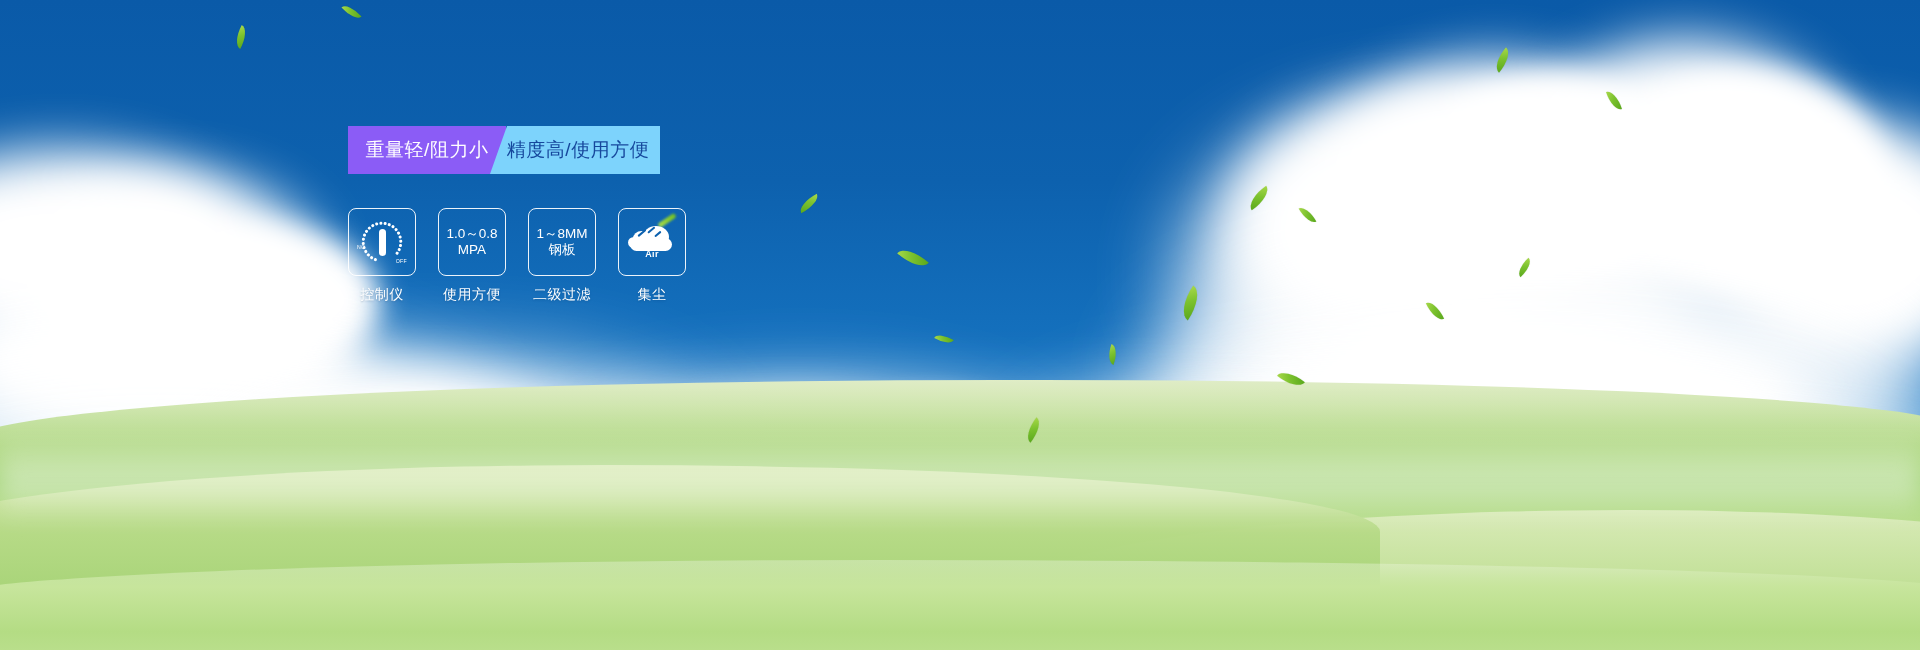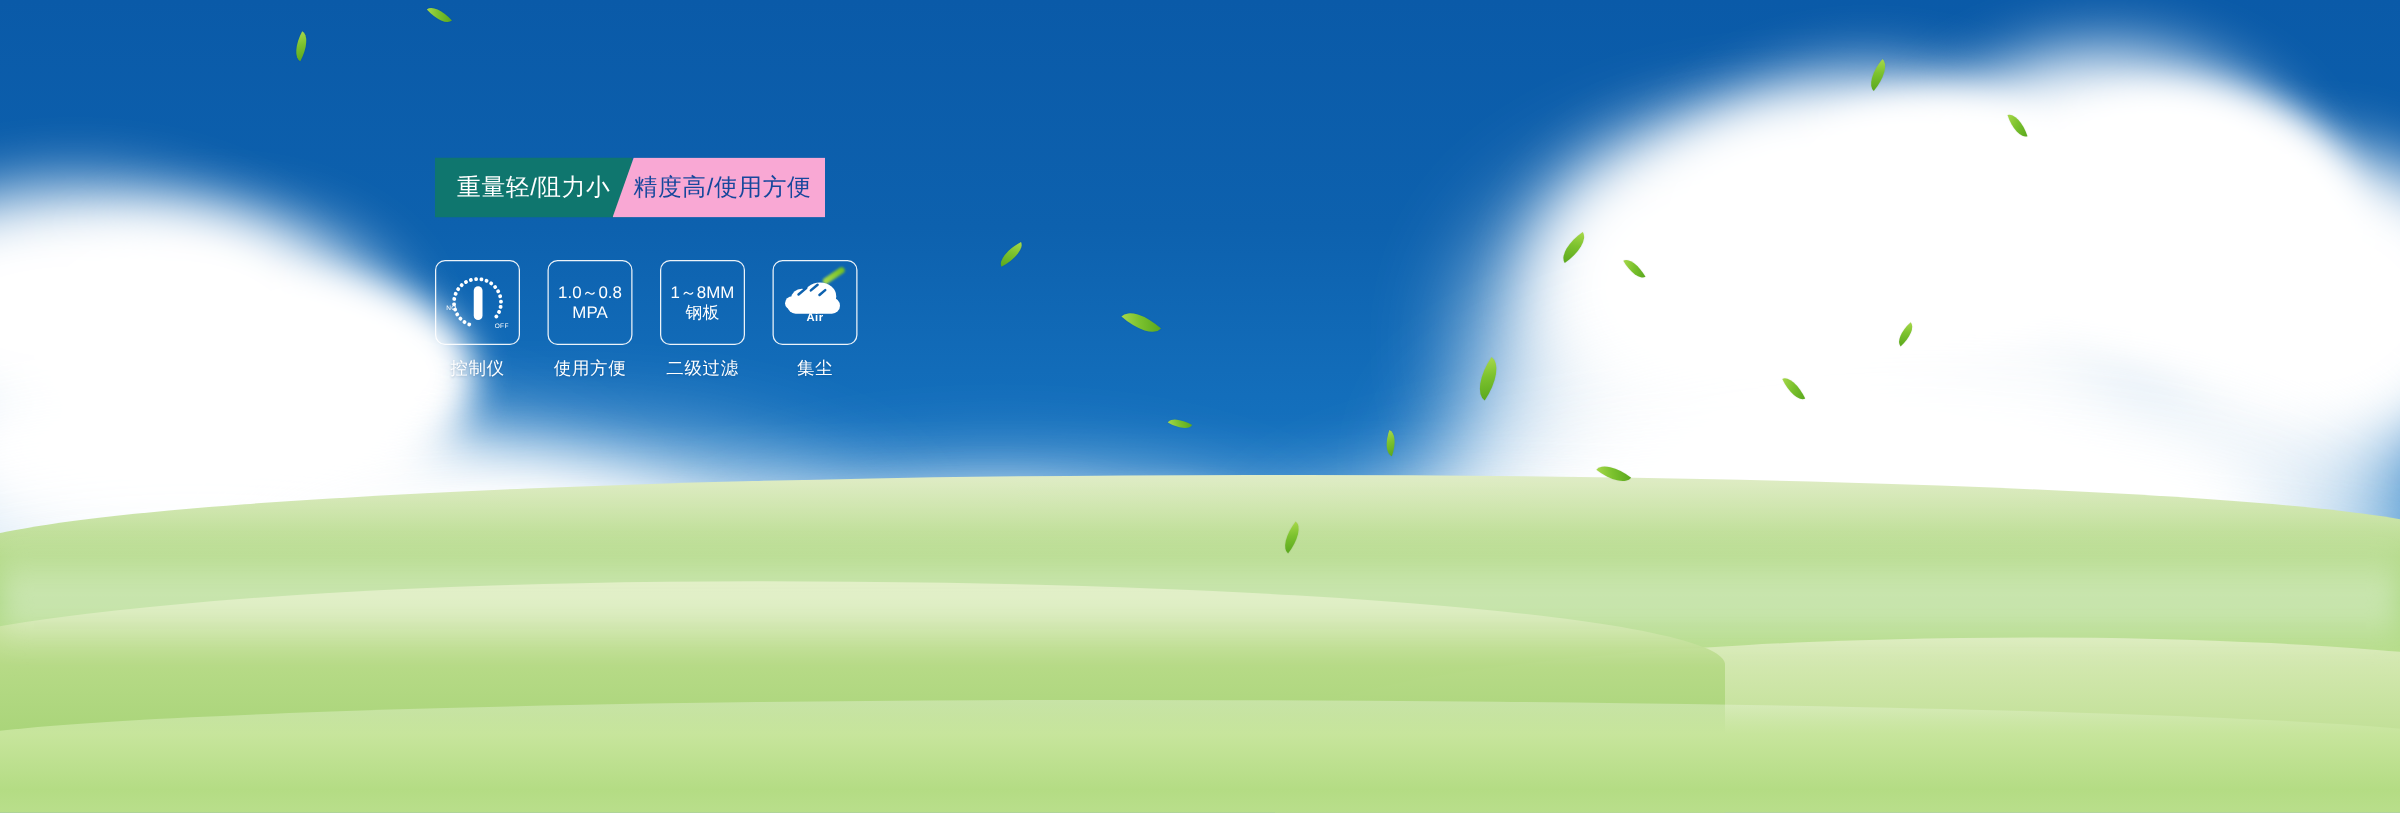"重量轻/阻力小" .tag-a { background: #0f766e -> #8b5cf6 }
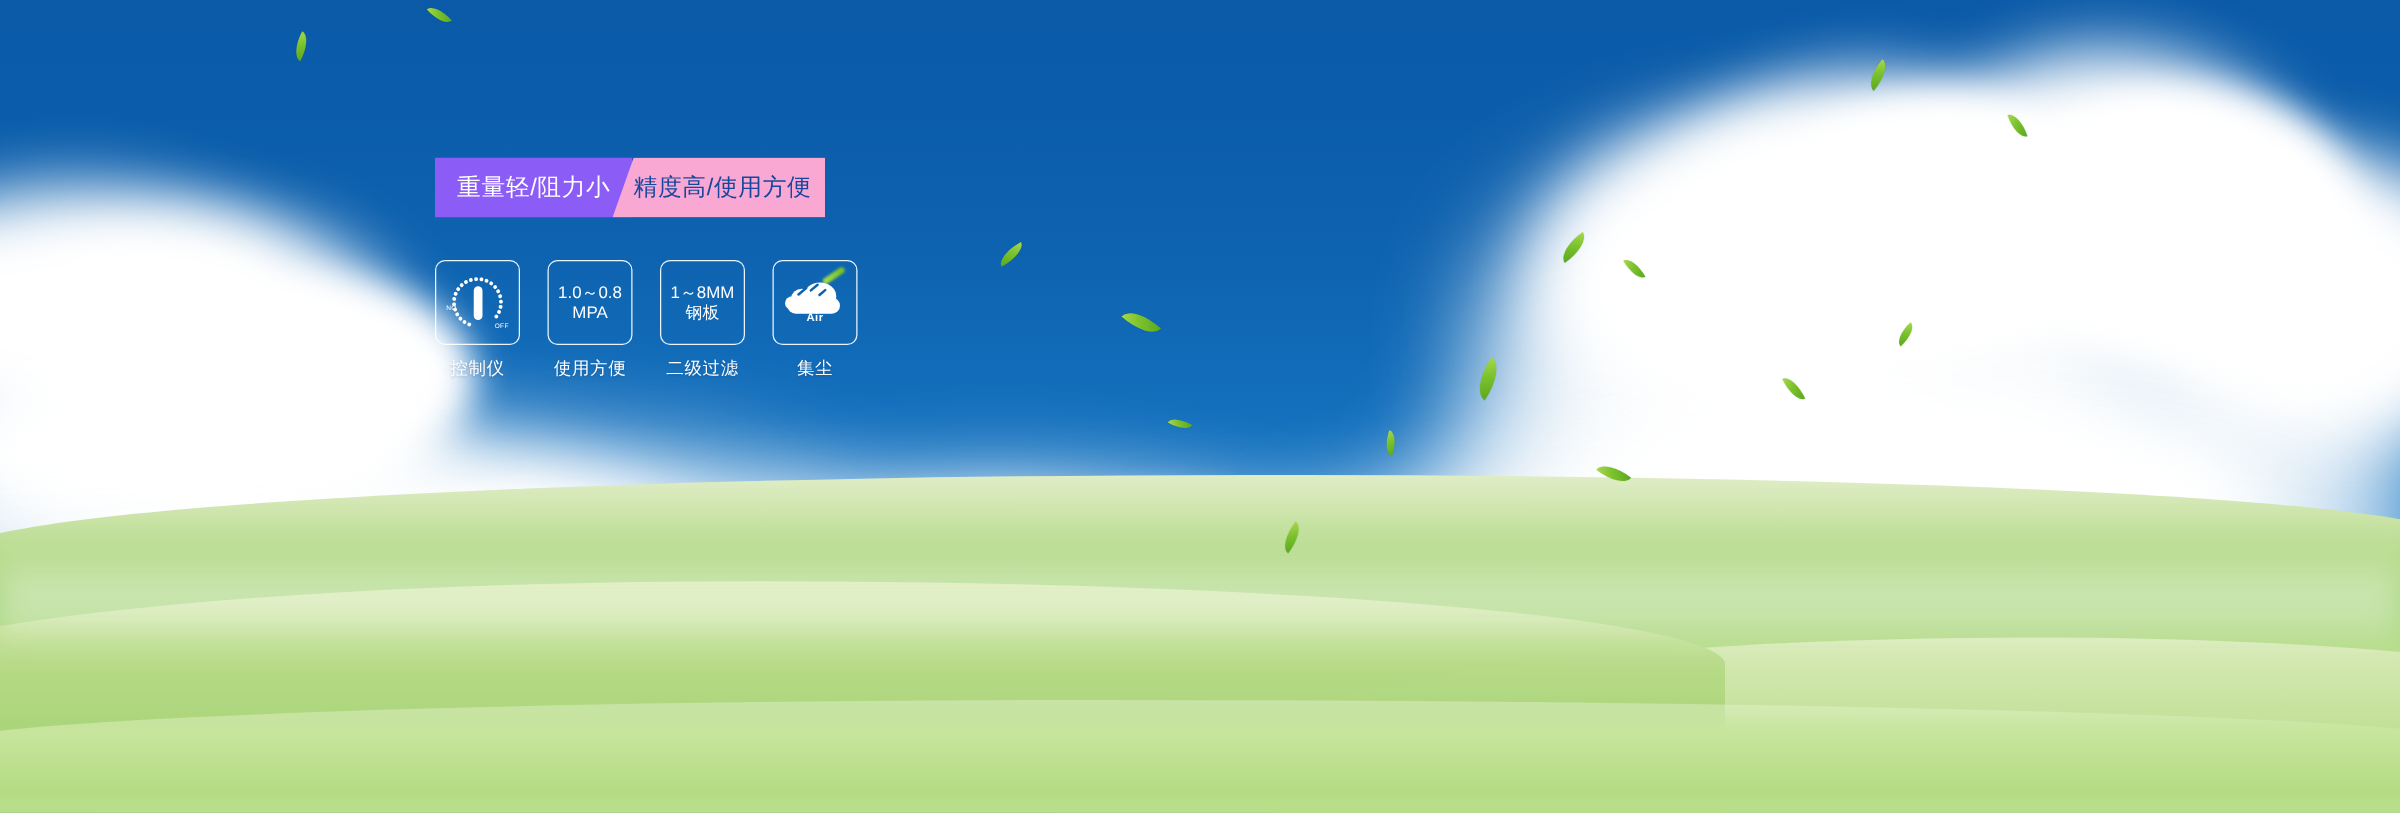"精度高/使用方便" .tag-b { background: #f9a8d4 -> #7dd3fc }
